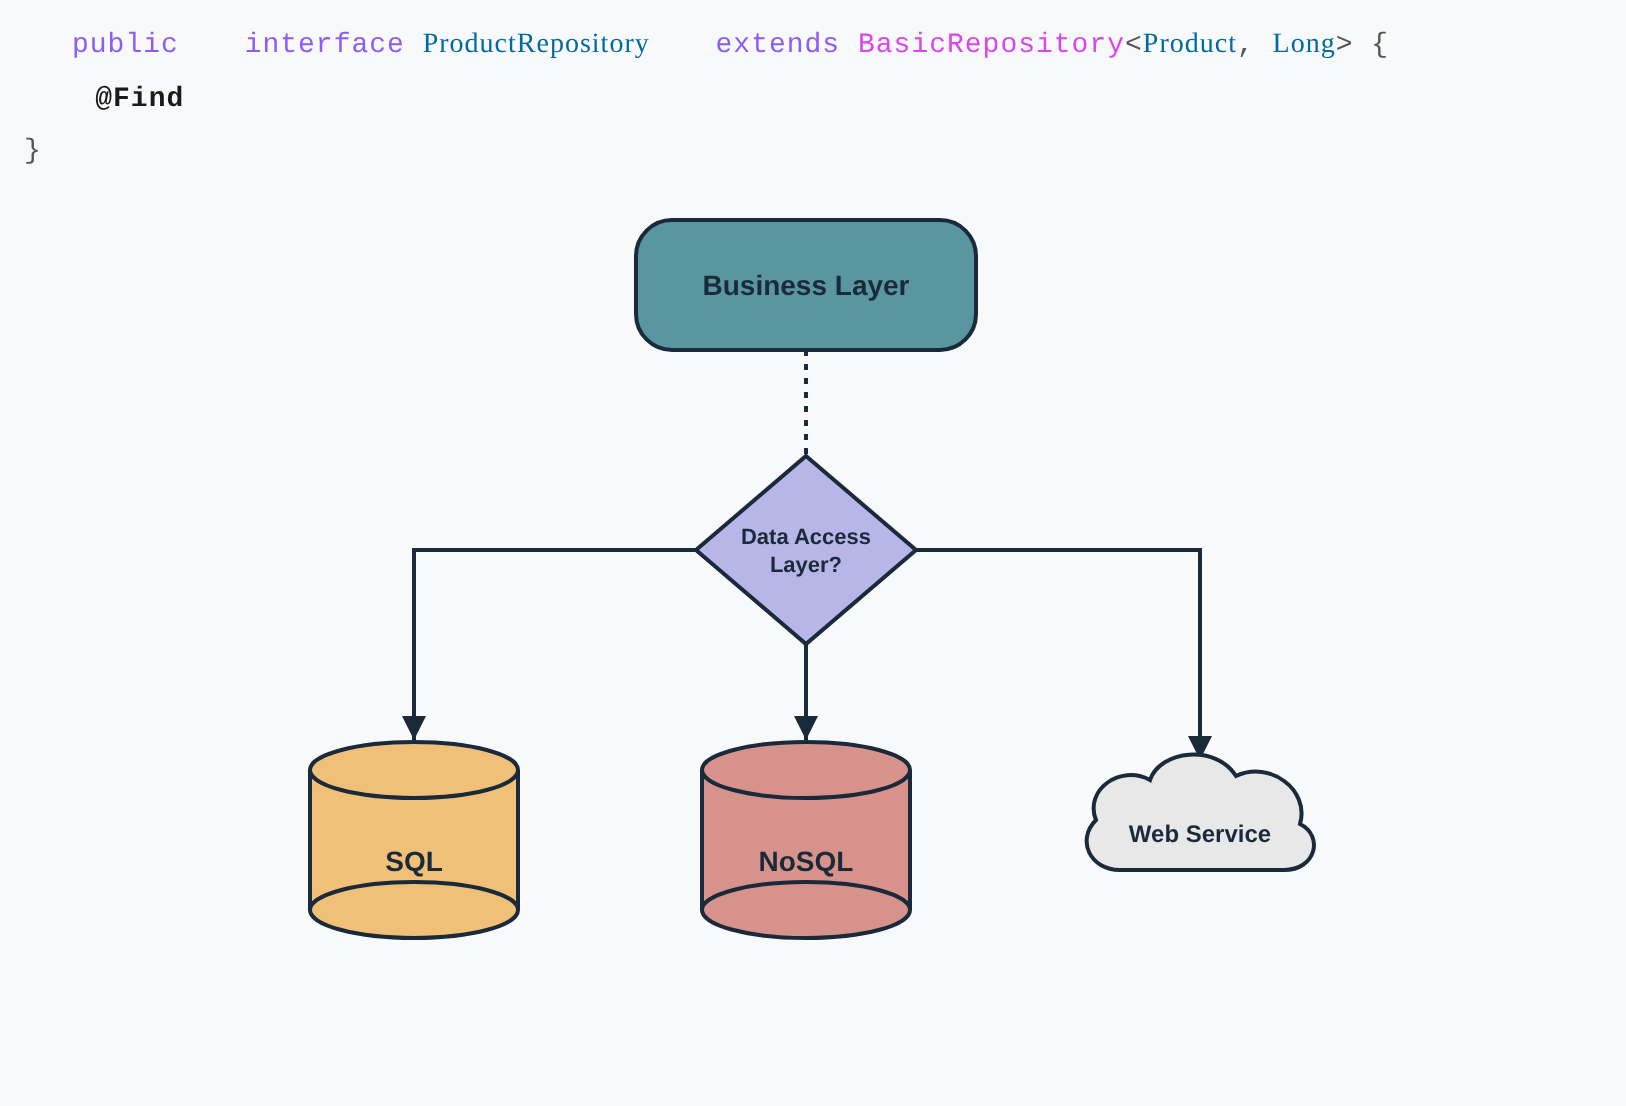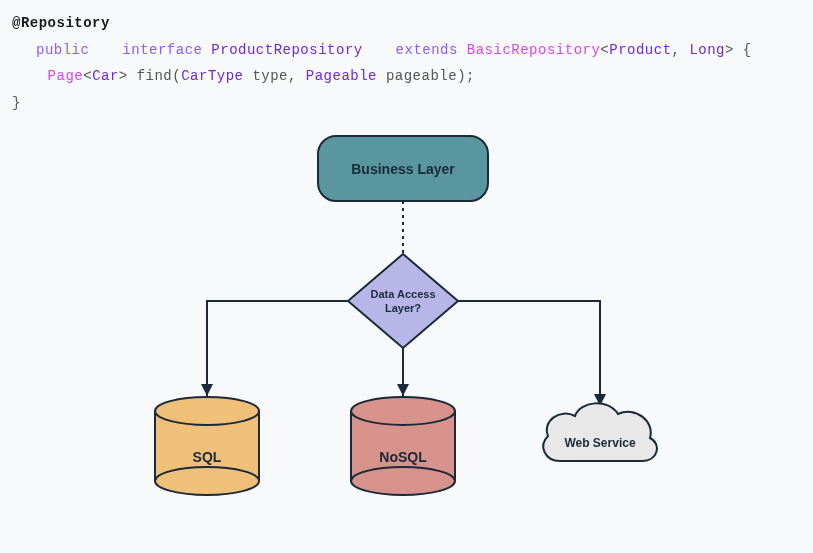"@Repository" div.code-line { html: <div><span>@Repository</span></div> -> none }
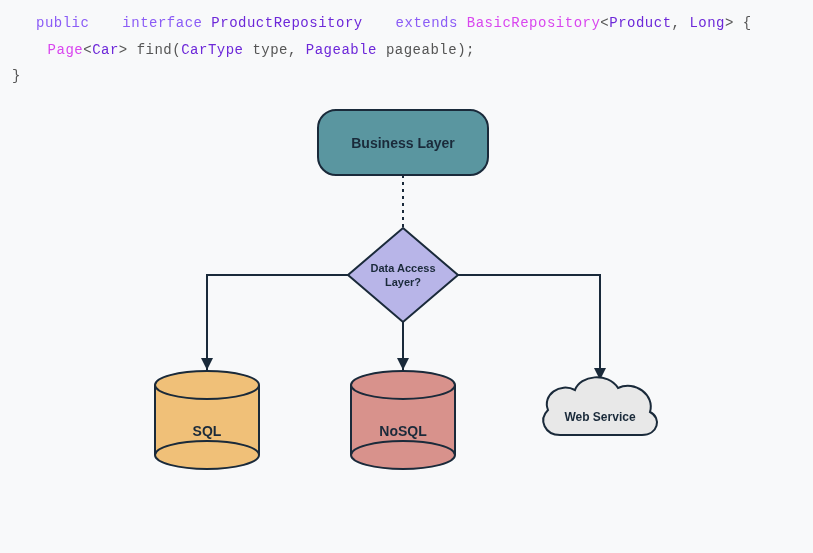"ProductRepository" .tok-type { color: #6d28d9 -> #0369a1; font-family: none -> Liberation Serif, serif }
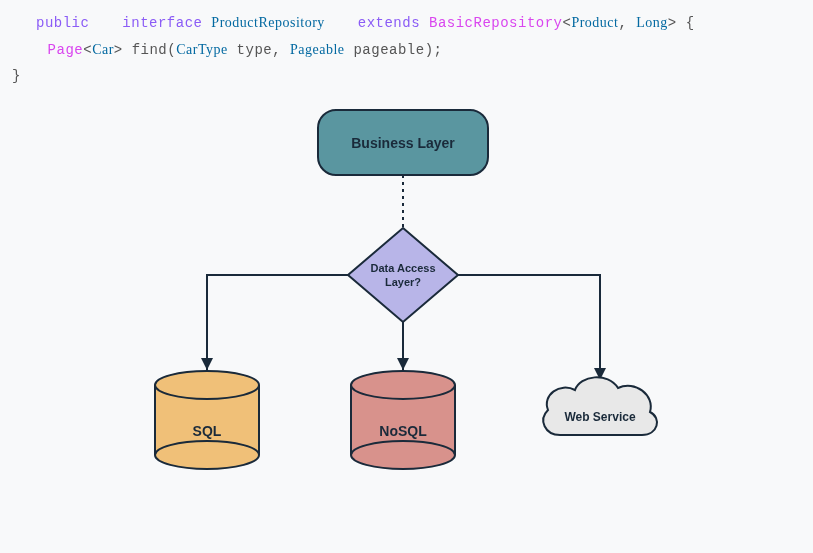"@Find" div.code-line { html: none -> <div><span> </span><span>@Find</span></div> }
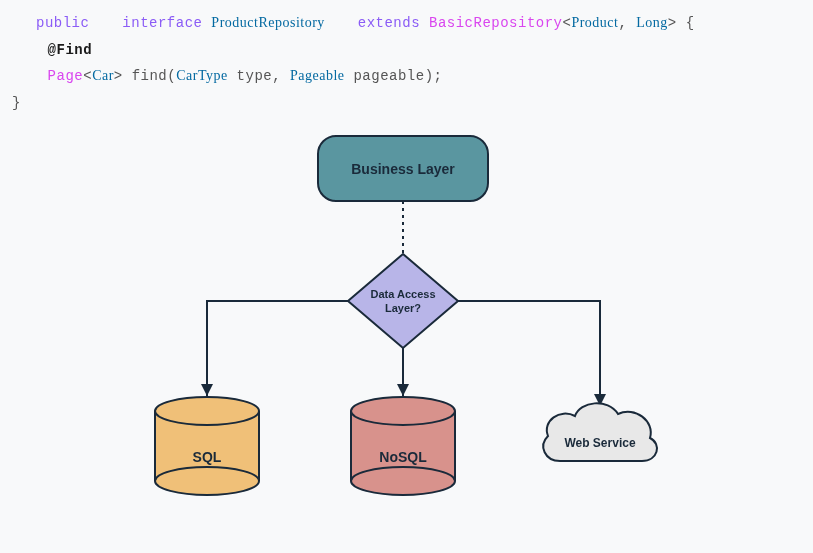"Page<Car> find(CarType type, Pageable" div.code-line { html: <div><span> </span><span>Page</span><span>&lt;</span><span>Car</span><span>&gt;</span><span> find(</span><span>CarType</span><span> type, </span><span>Pageable</span><span> pageable);</span></div> -> none }
